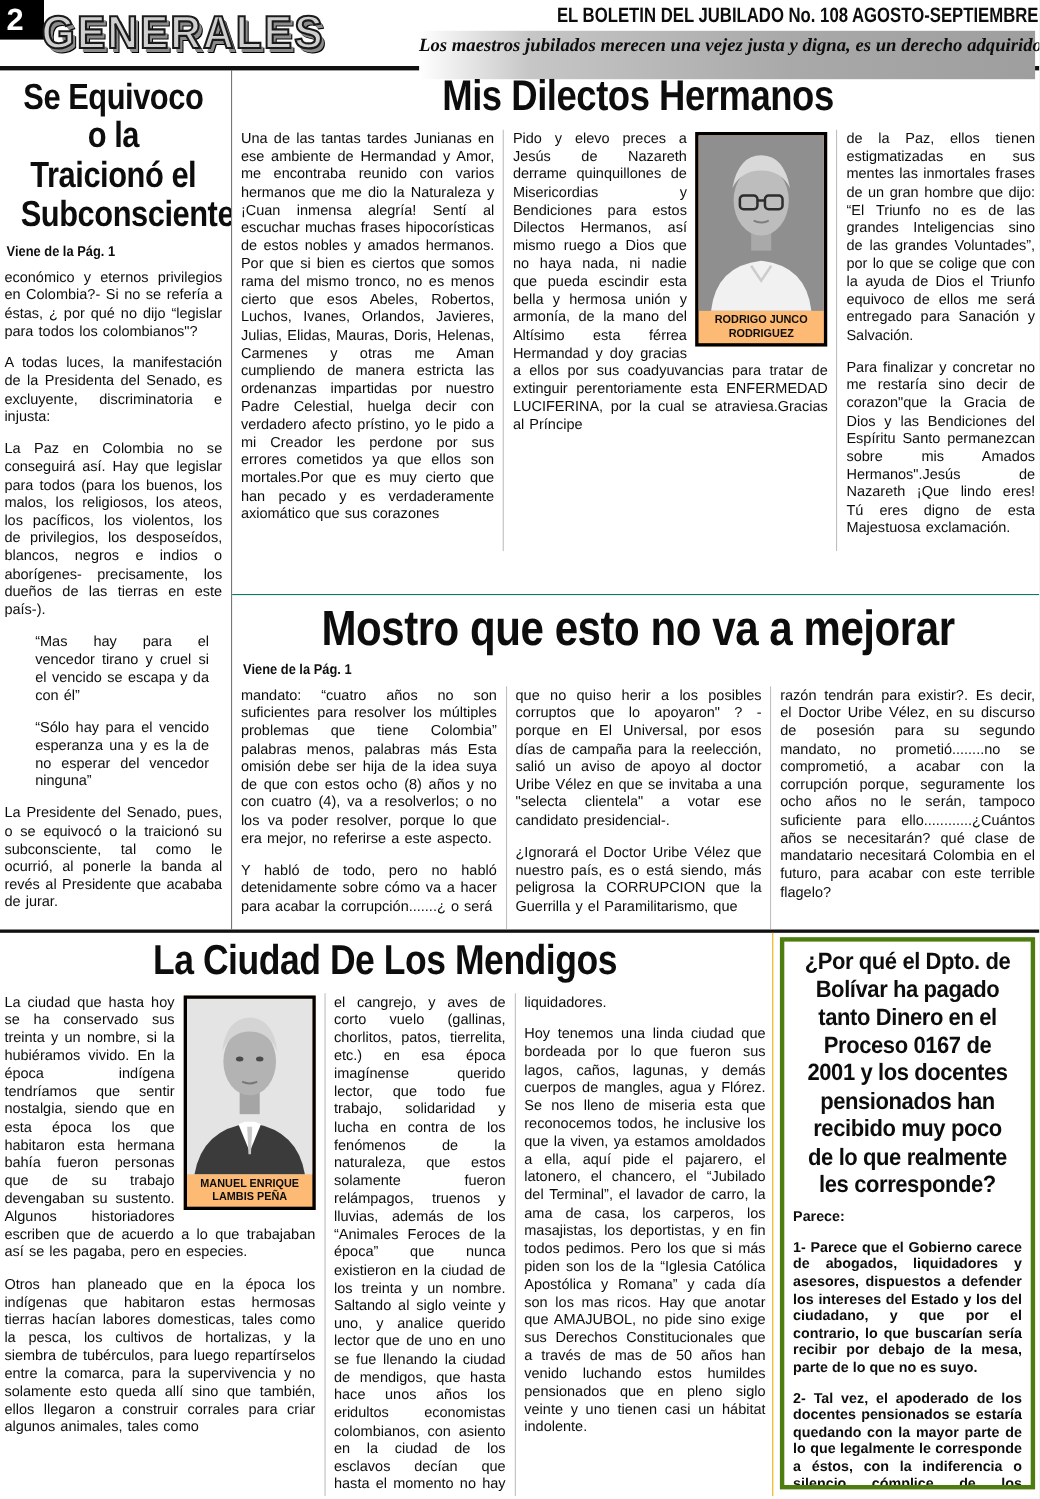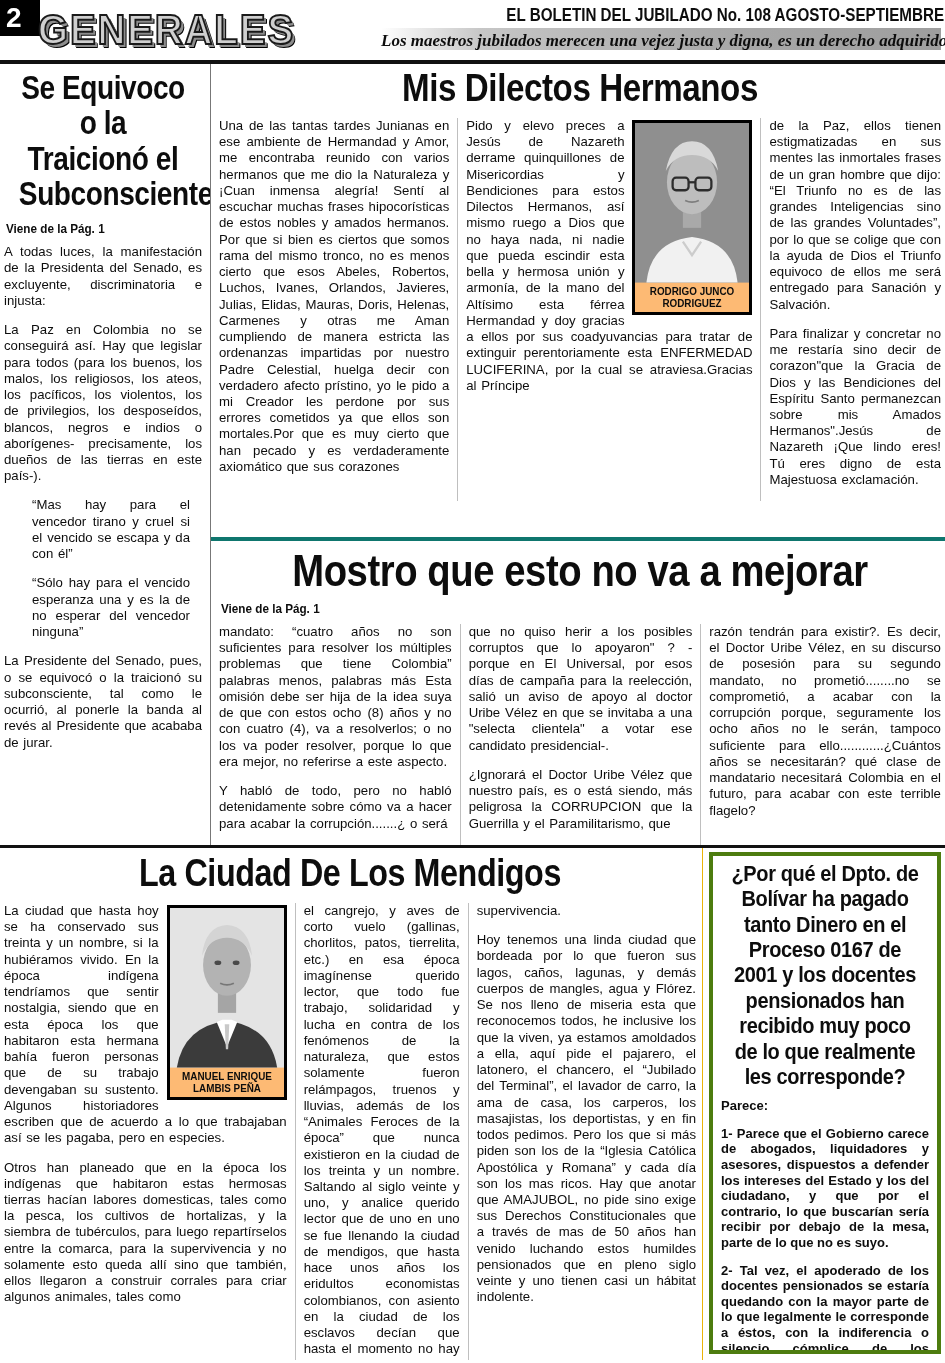"Los maestros jubilados merecen una" .mast-tagline { height: 22px -> 44px }
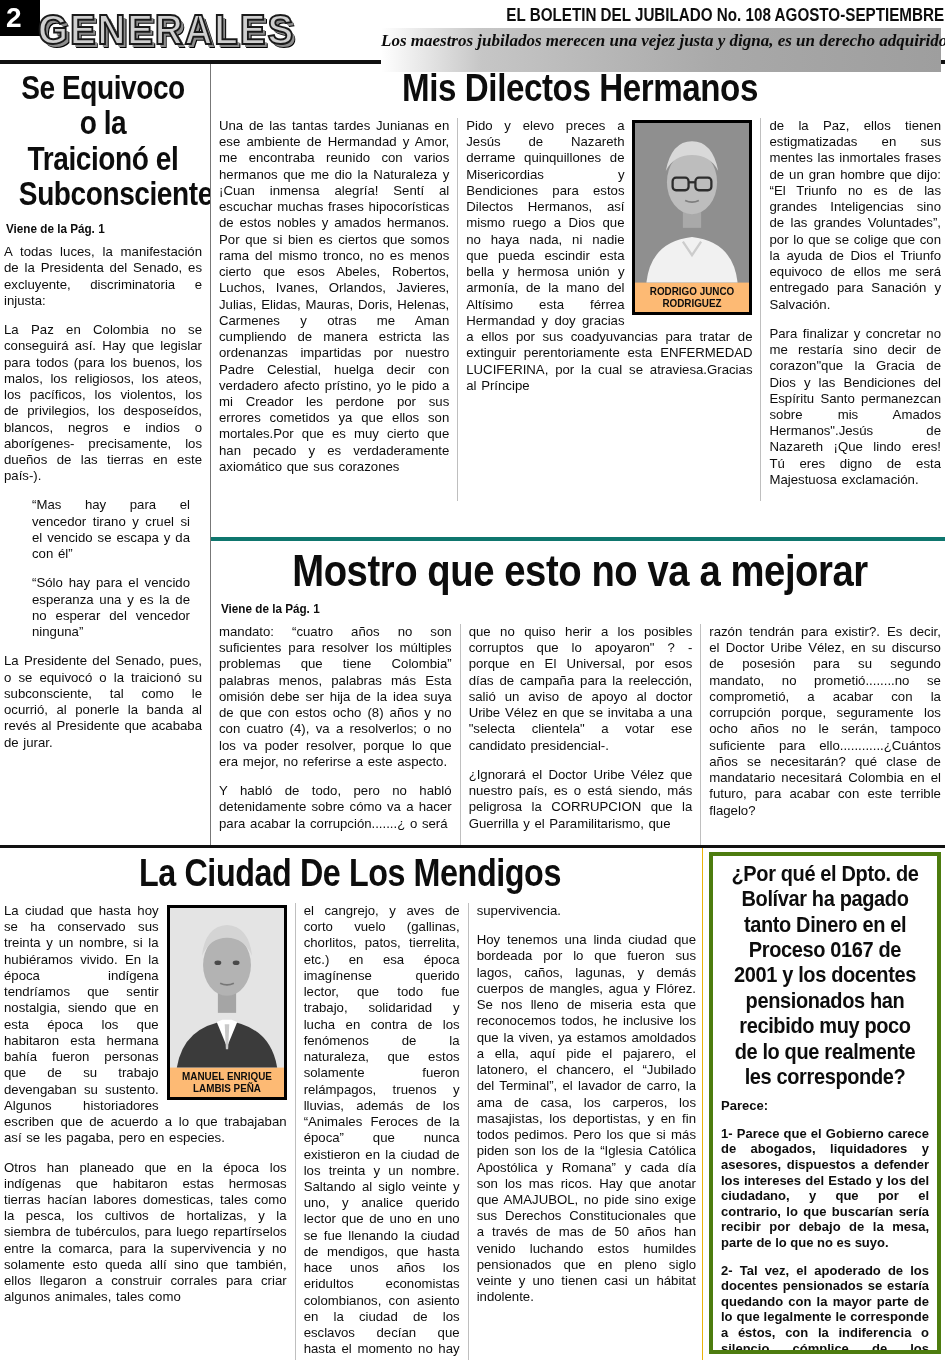"Mis Dilectos Hermanos" .hermanos { border-bottom: 4px solid #0f766e -> 1px solid #0f766e }
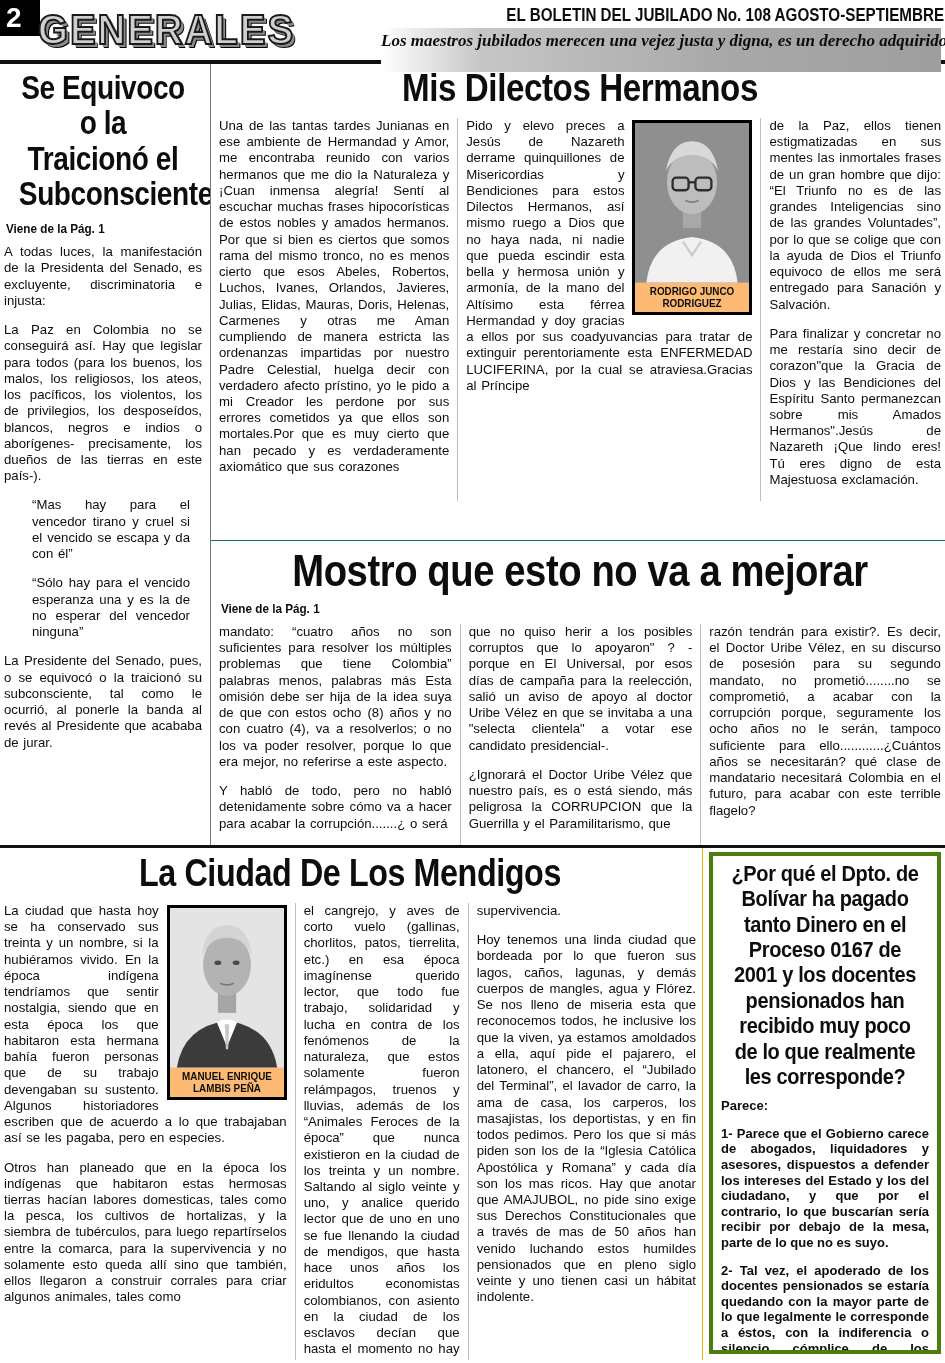"económico y eternos privilegios en" p.body { html: none -> <p>económico y eternos privilegios en Colombia?- Si no se refería a éstas, ¿ por qué no dijo “legislar para todos los colombianos"?</p> }
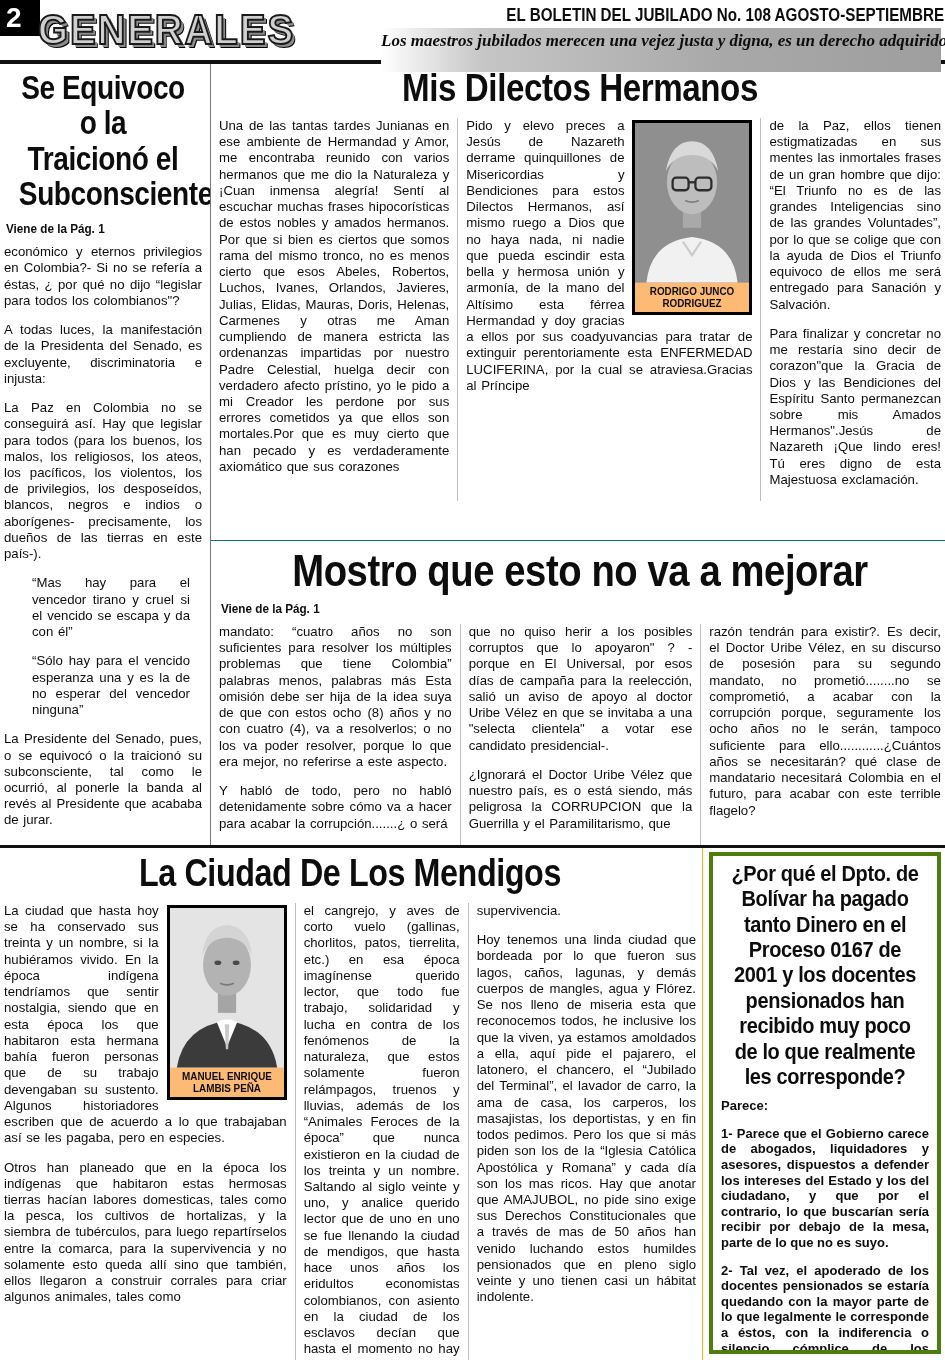"supervivencia." p.body { text: supervivencia -> liquidadores }
